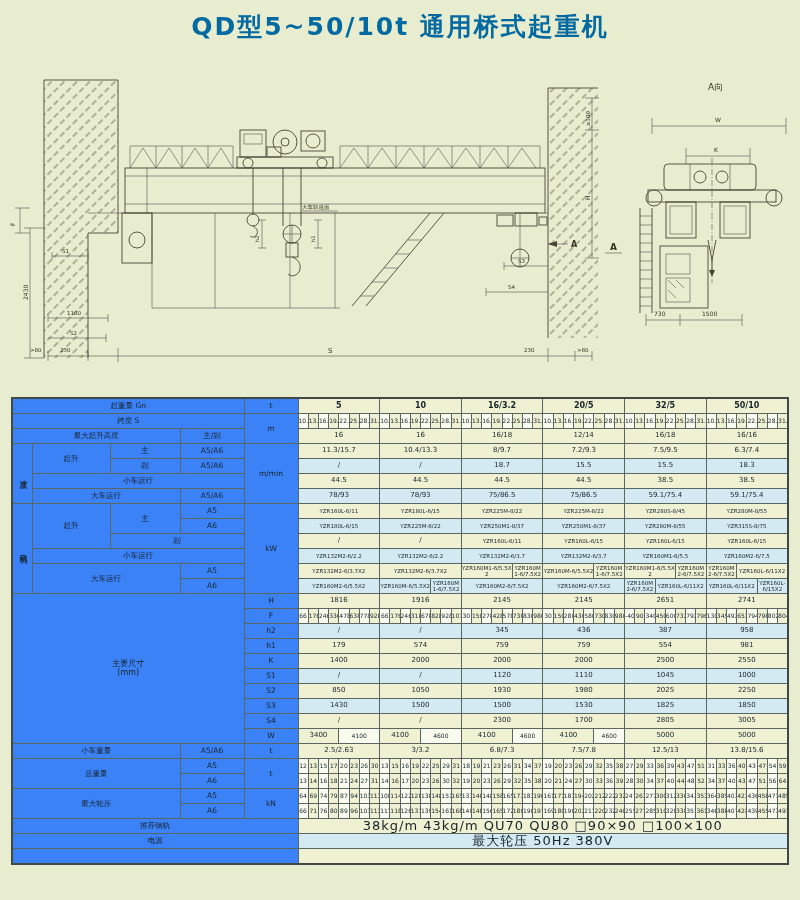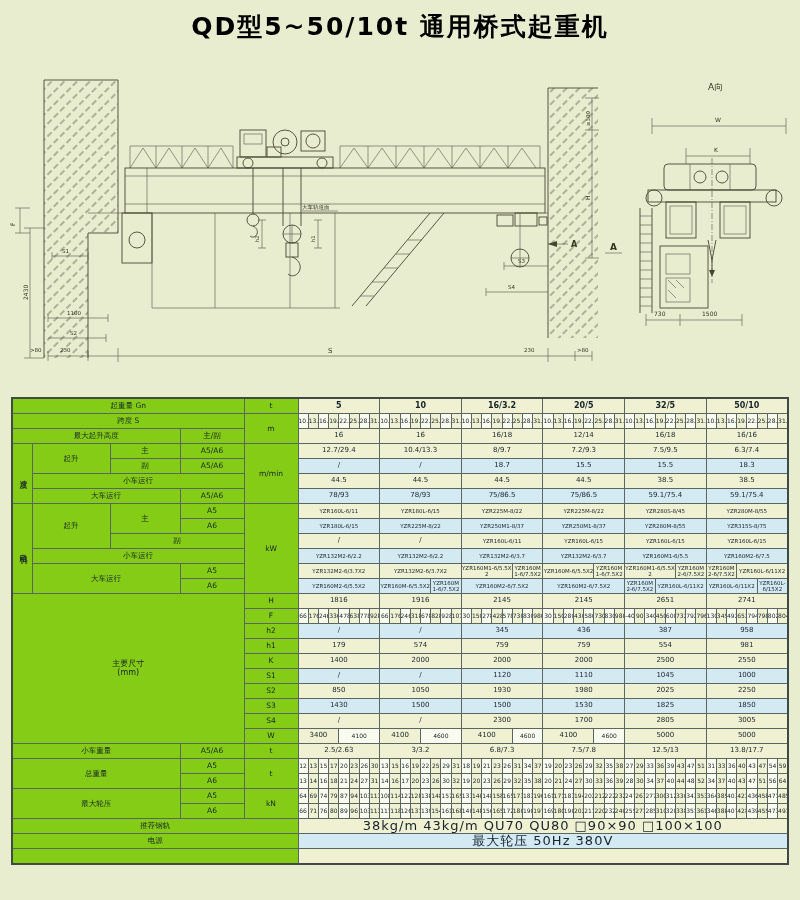"QD型5~50/10t 通用桥式起重机" .title { color: #000000 -> #0369a1 }
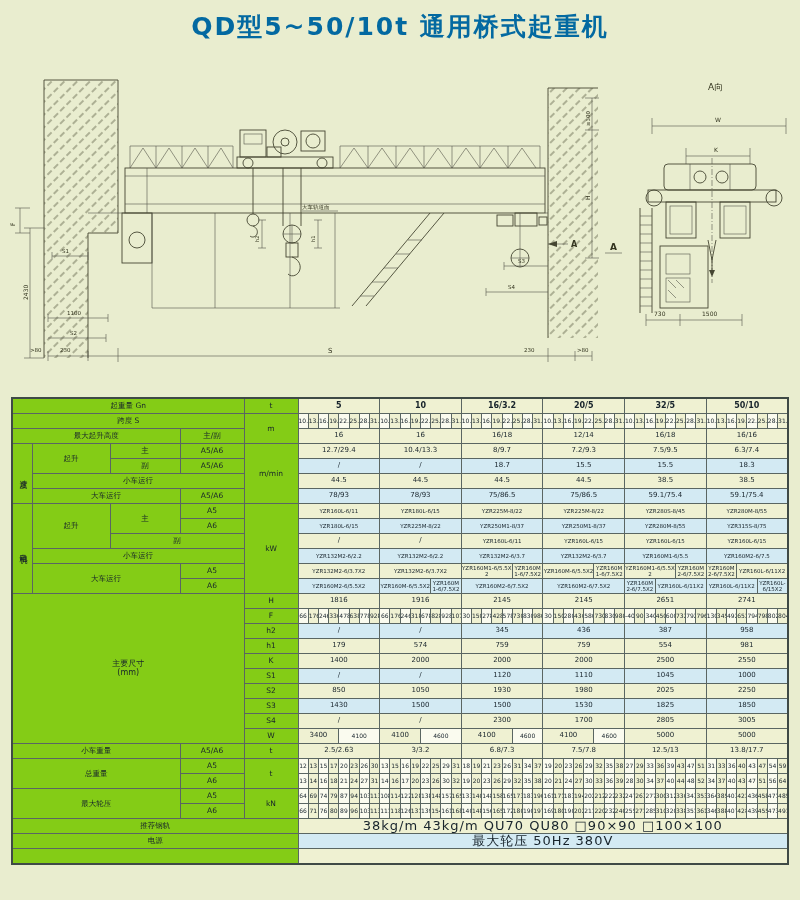"起重量 Gn" #spec td.h { background: #84cc16 -> #3b82f6 }
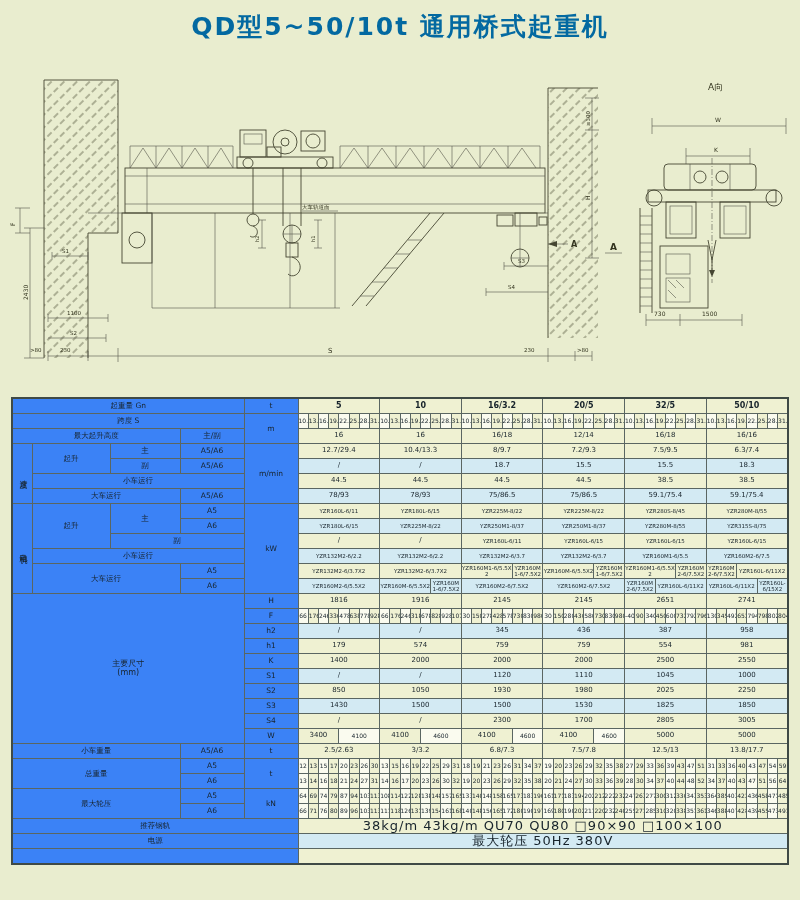"12.7/29.4" td.y { text: 12.7/29.4 -> 11.3/15.7 }
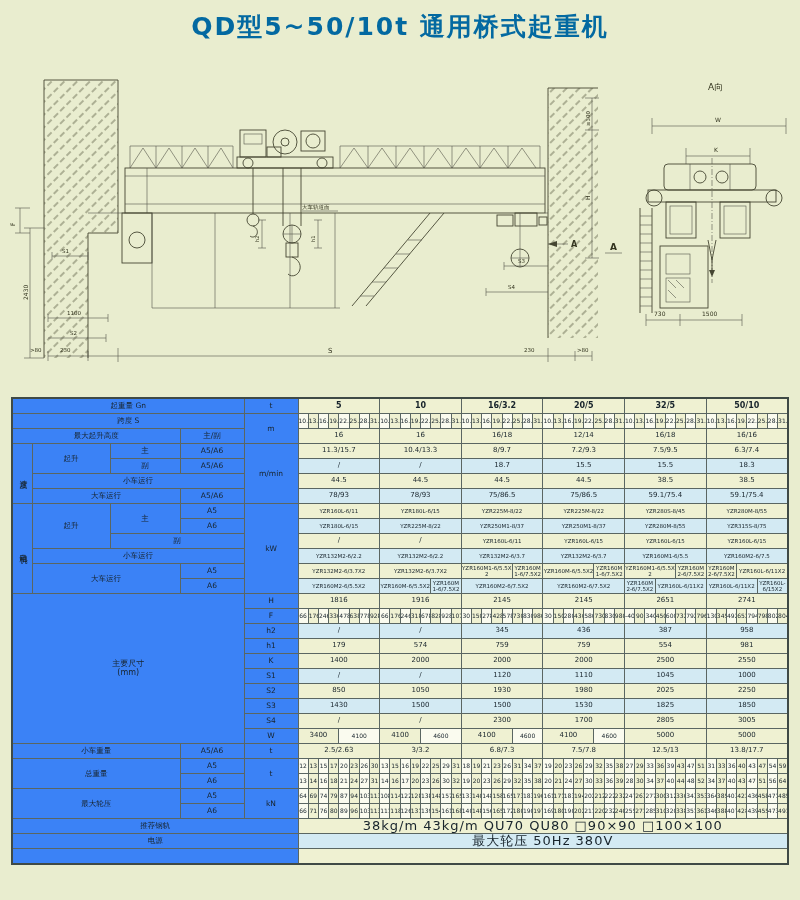"13.8/17.7" td.y { text: 13.8/17.7 -> 13.8/15.6 }
